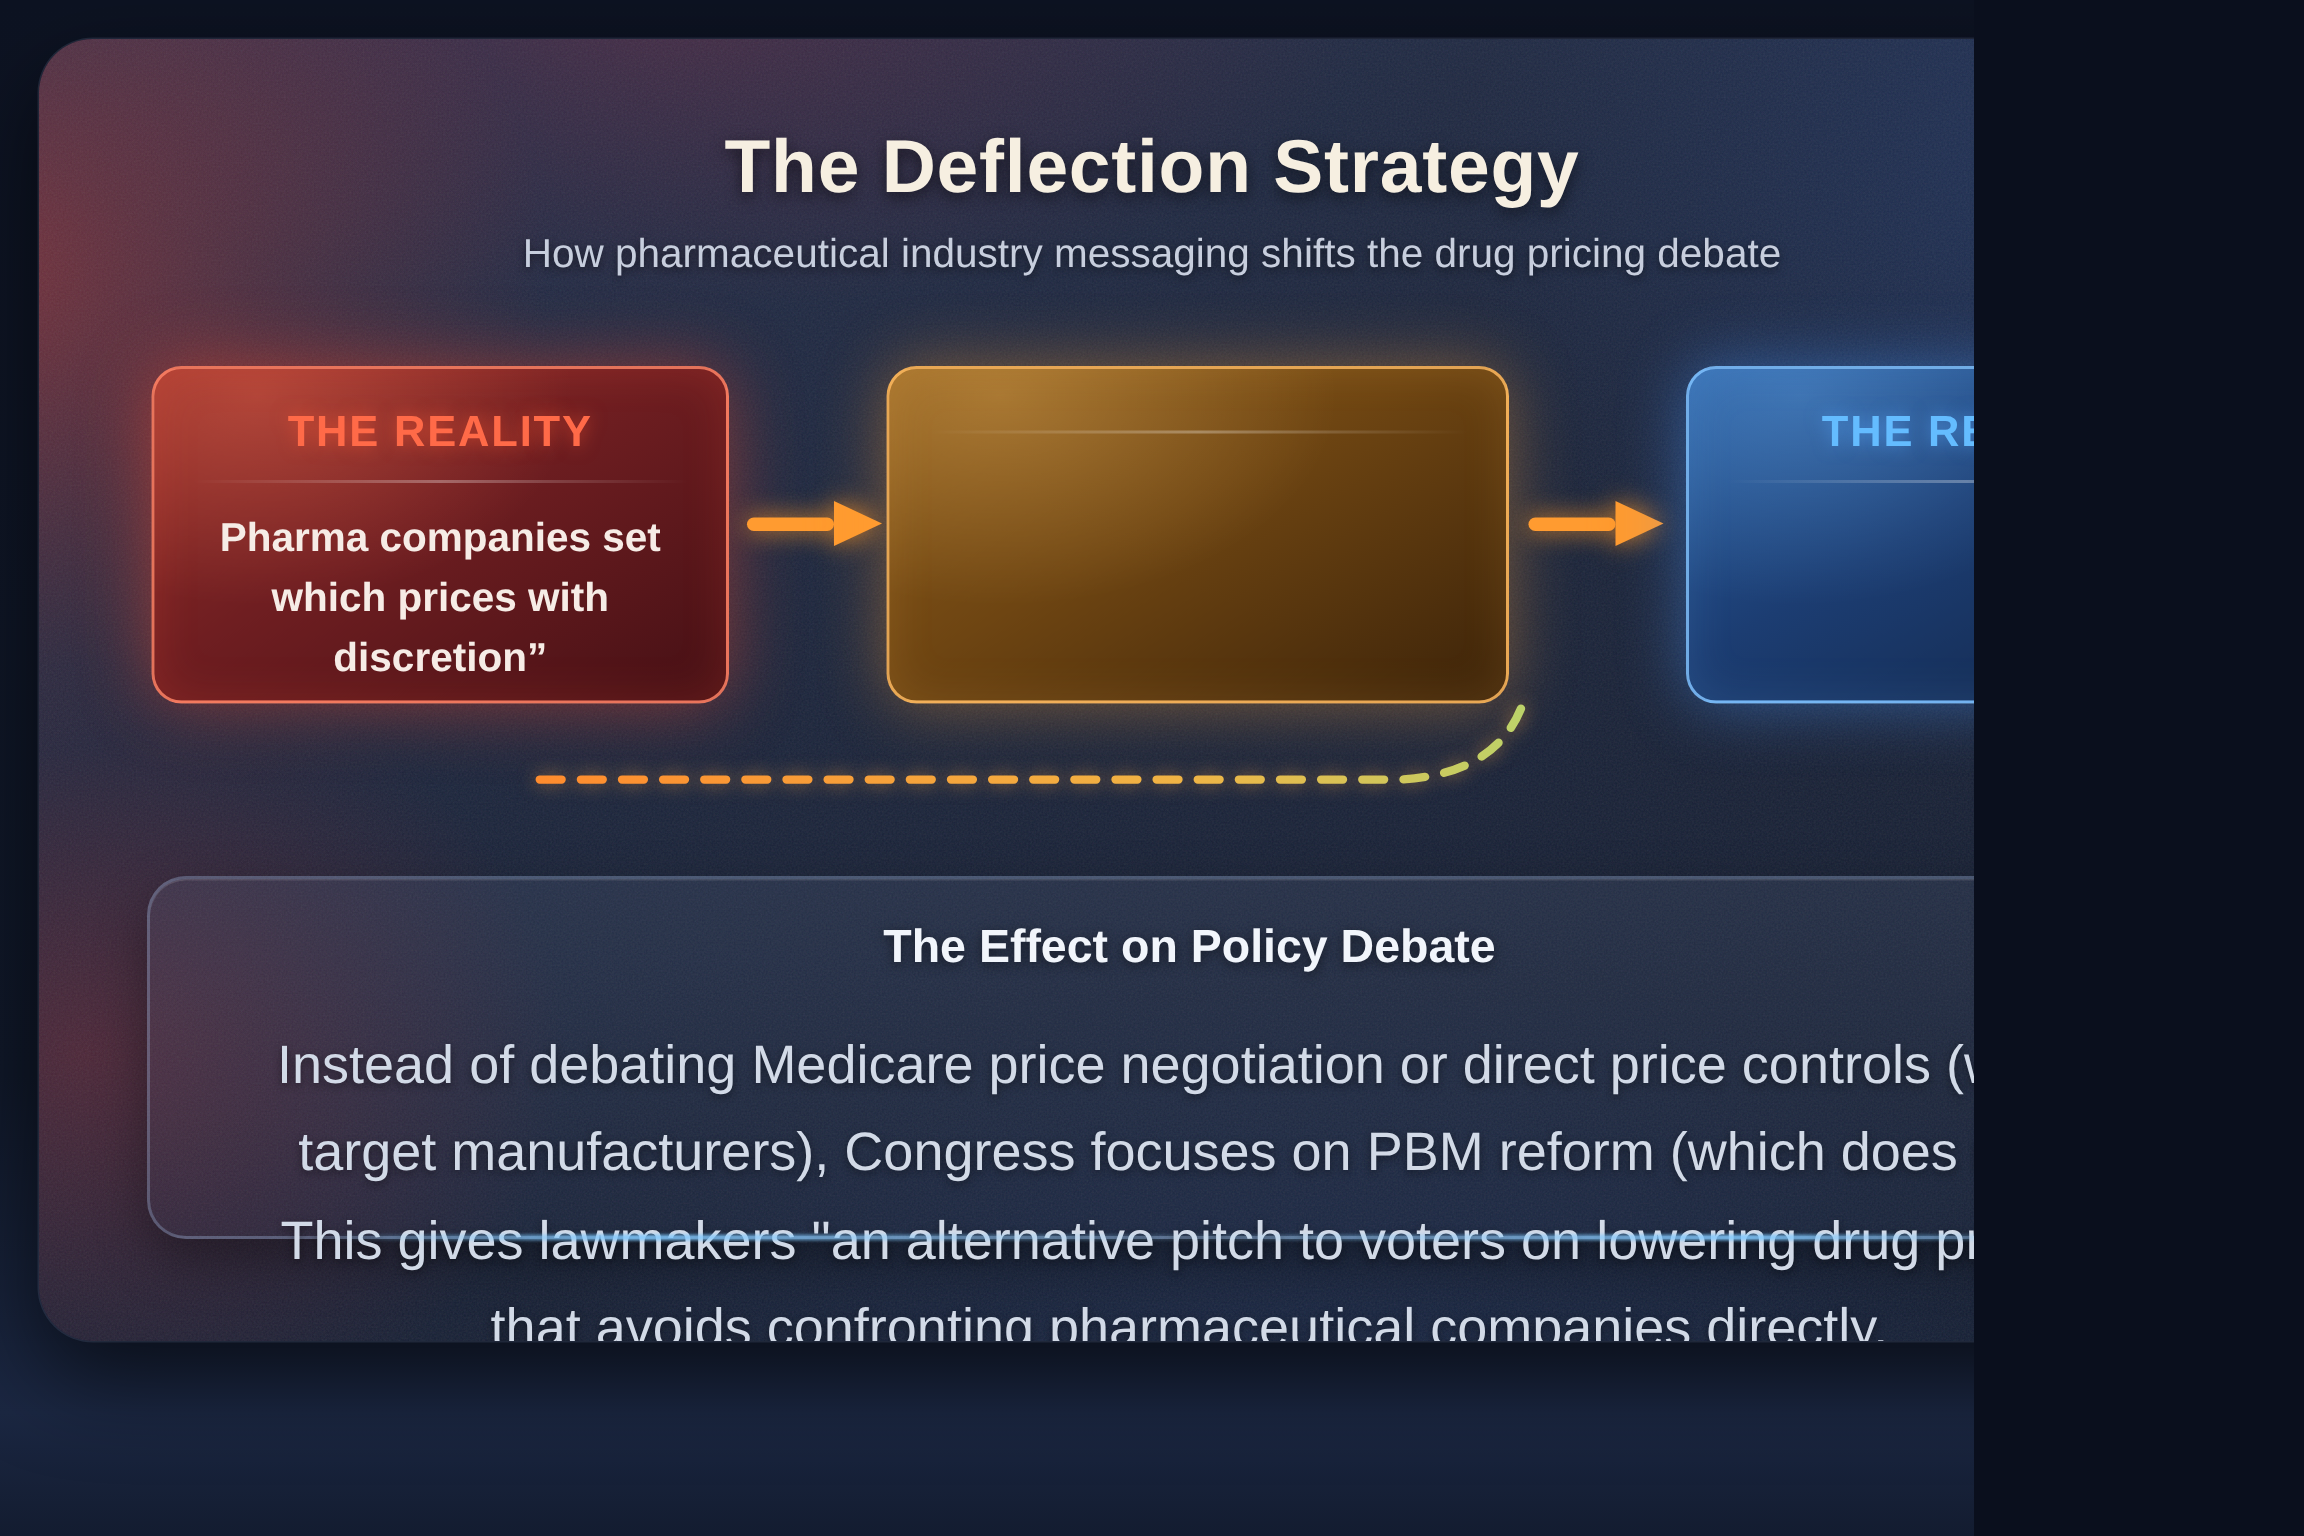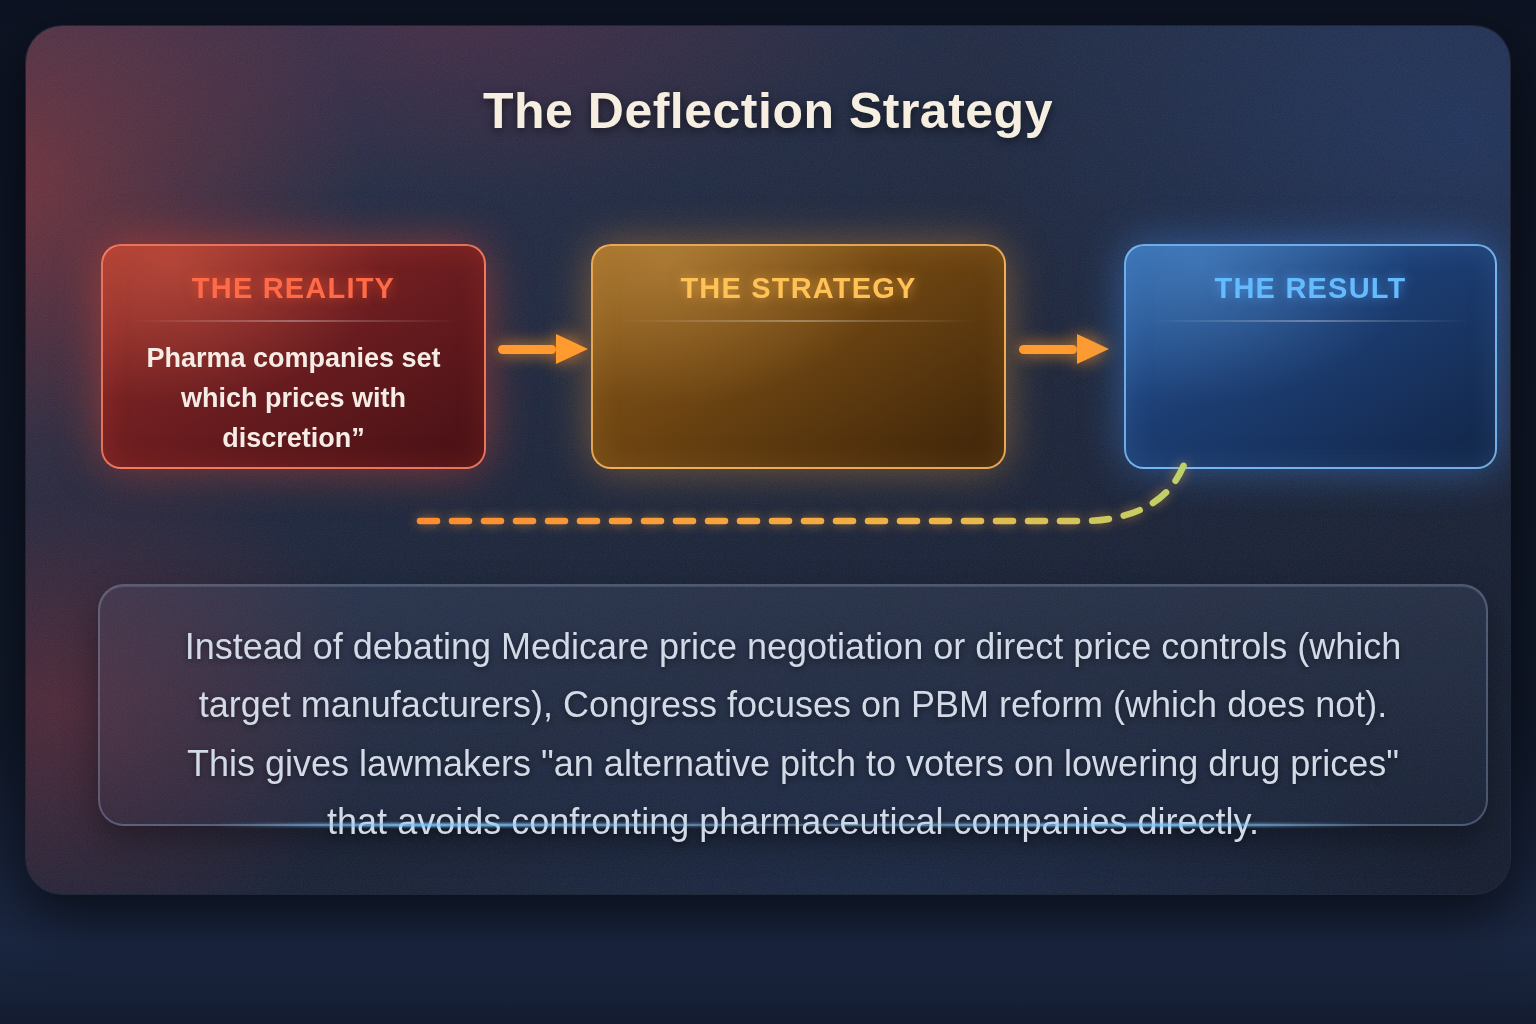"The Deflection Strategy" .stage { width: 1536px -> 1316px }
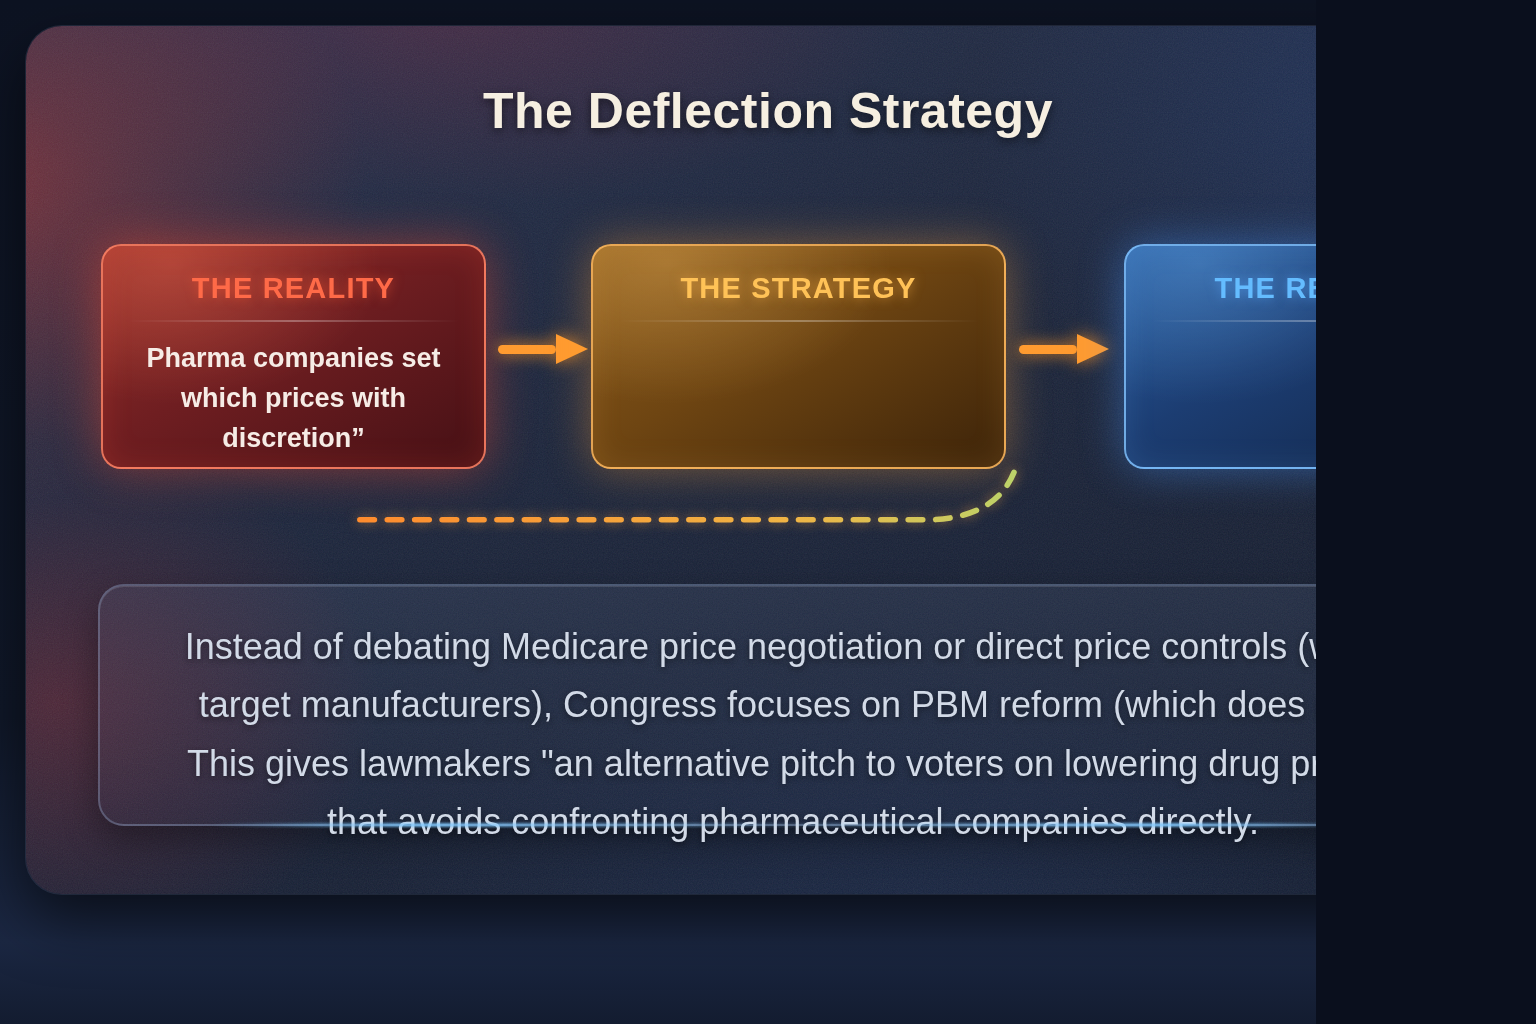"How pharmaceutical industry messaging" div.subtitle { html: none -> <div>How pharmaceutical industry messaging shifts the drug pricing debate</div> }
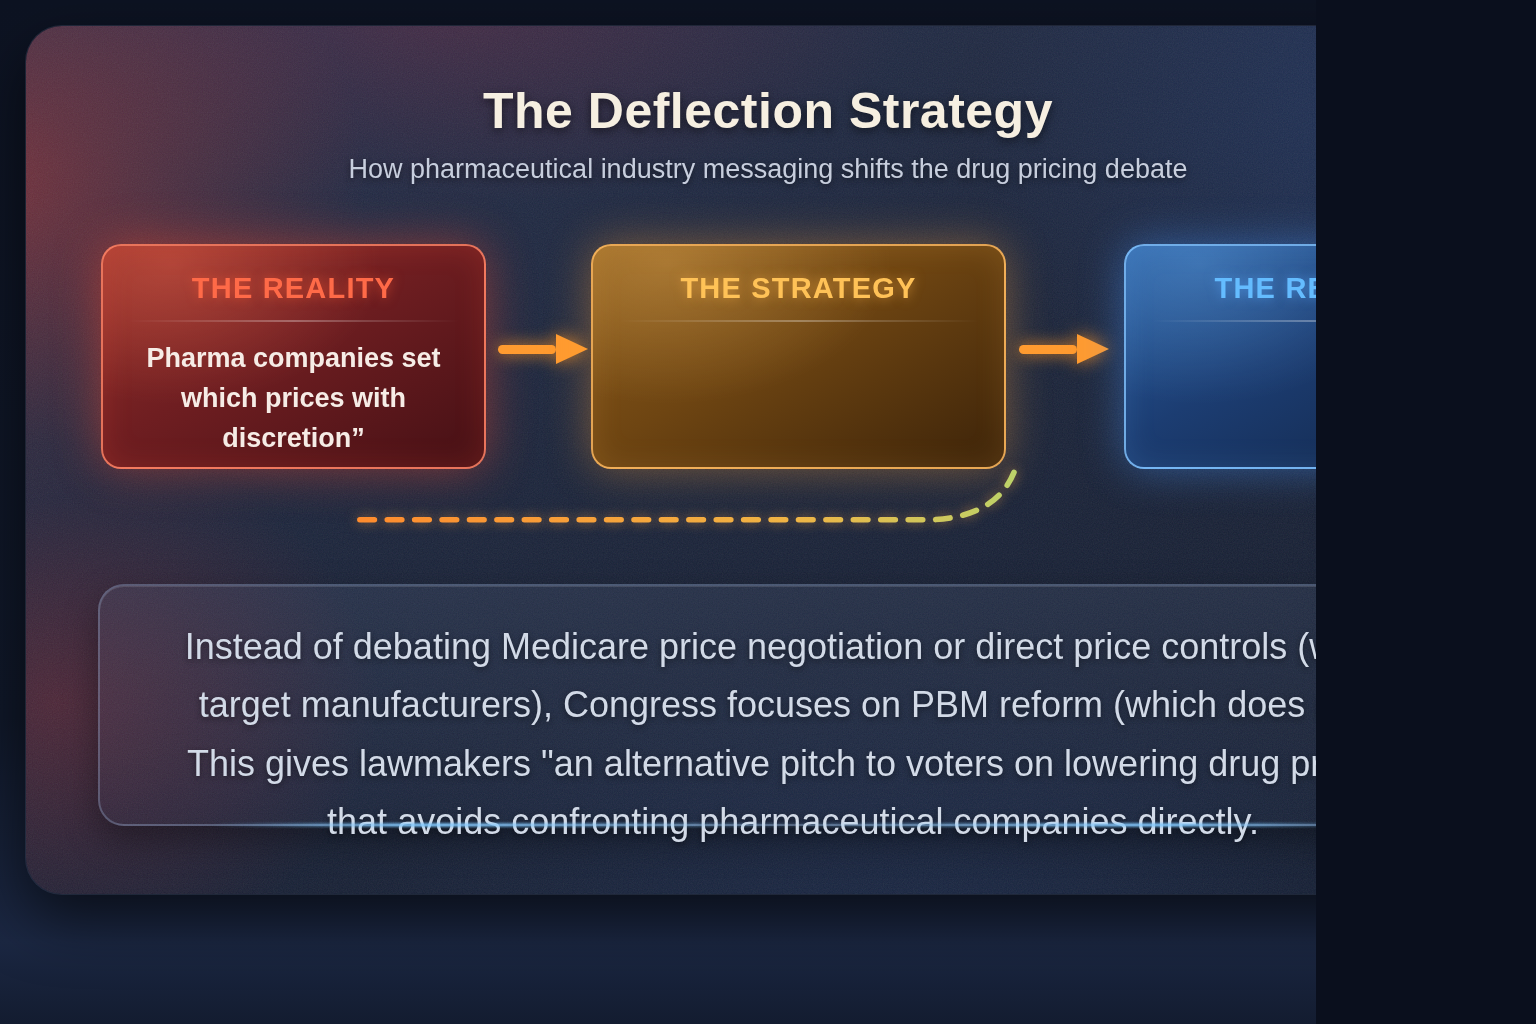"THE STRATEGY" div.card-label { html: <div>THE STRATEGY</div> -> none }
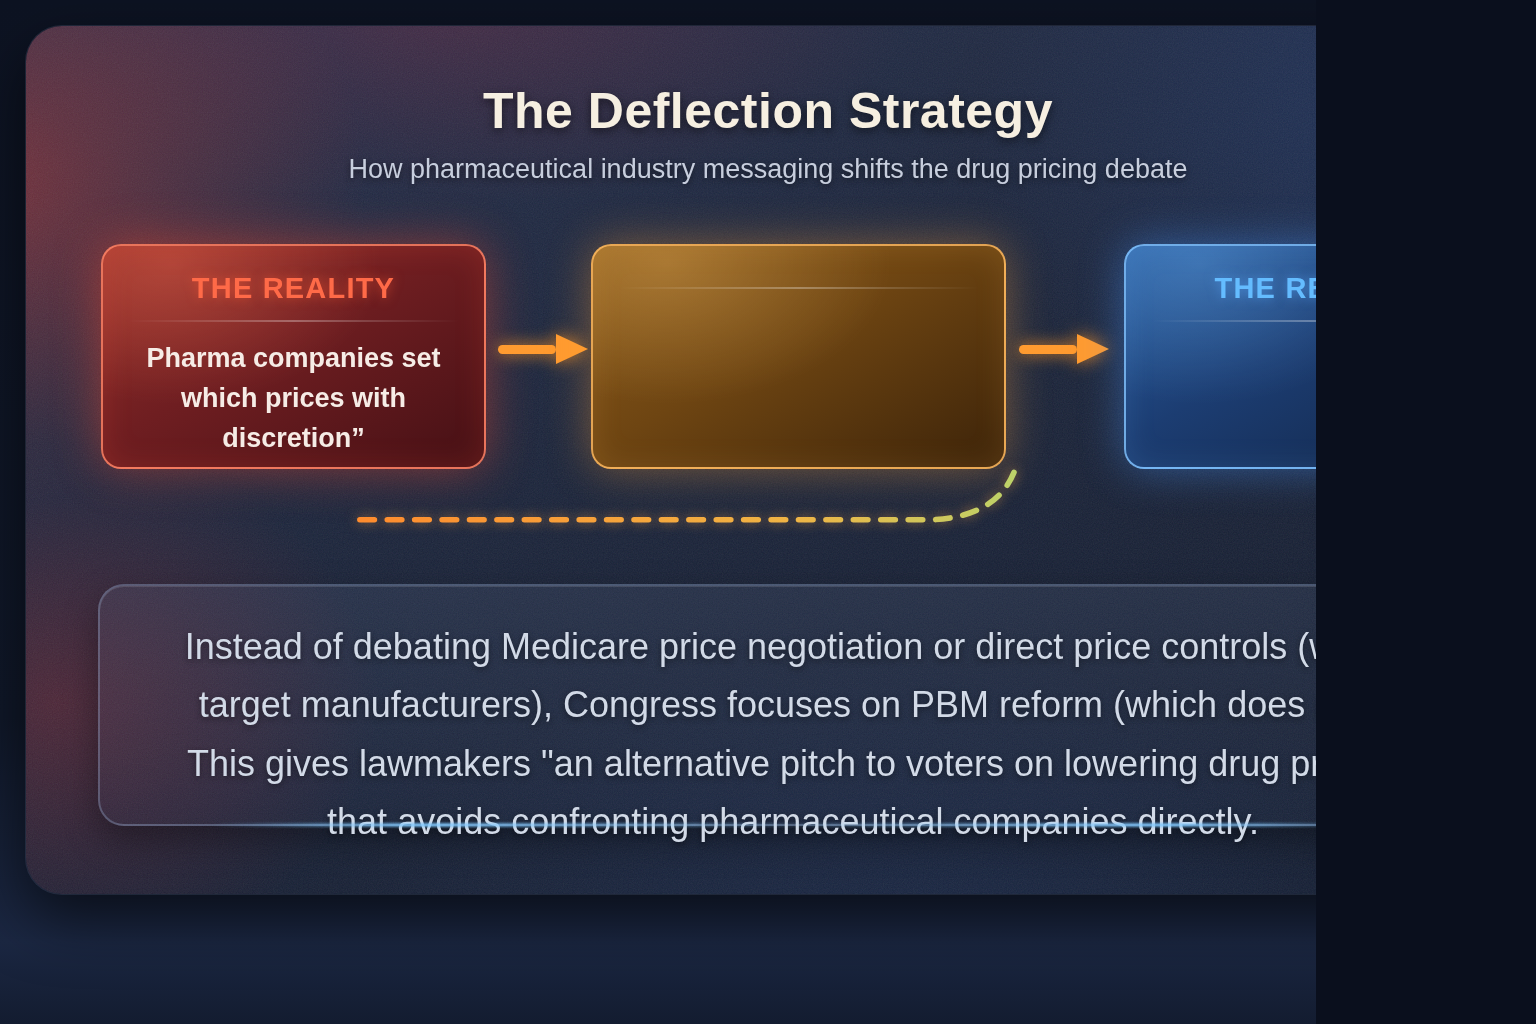"The Effect on Policy Debate" div.effect-title { html: none -> <div>The Effect on Policy Debate</div> }
